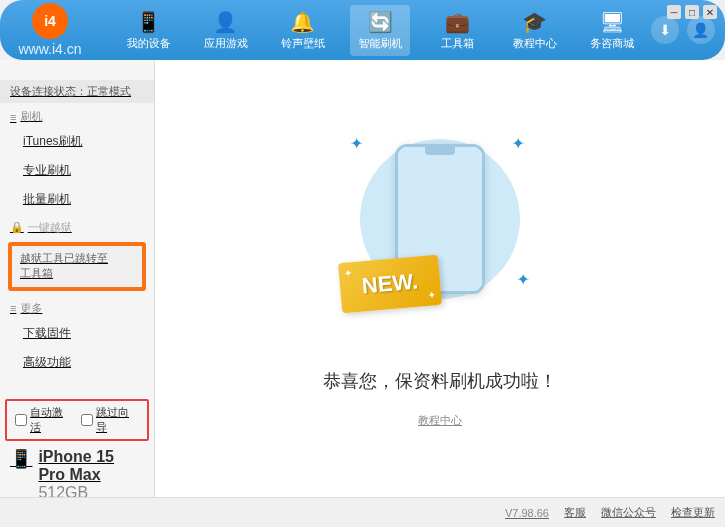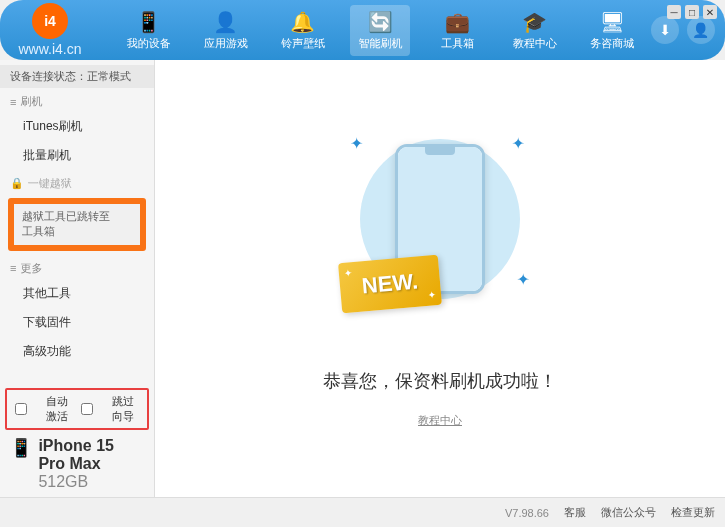"设备连接状态：正常模式" .sidebar { padding: 5px 0 -> 20px 0; text-decoration: none -> underline }
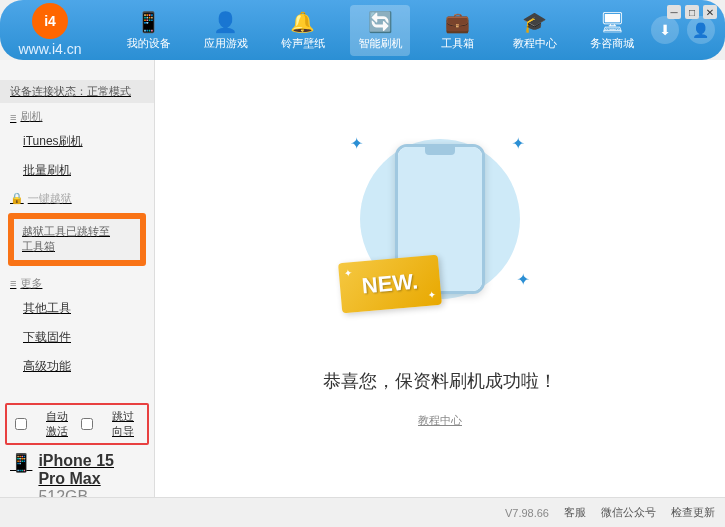"专业刷机" div.sidebar-item { html: none -> <div> <span>专业刷机</span> </div> }
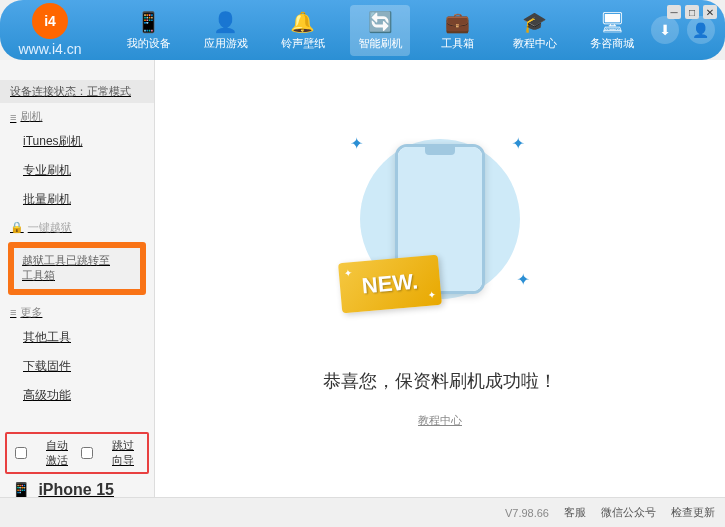"越狱工具已跳转至" .sidebar-warning { border: 6px solid #f97316 -> 4px solid #f97316 }
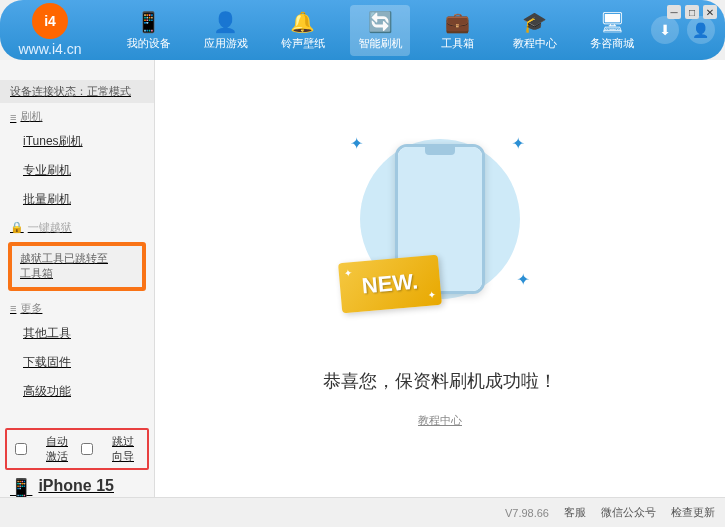"其他工具" div.sidebar-item { html: <div> <span>其他工具</span> </div> -> none }
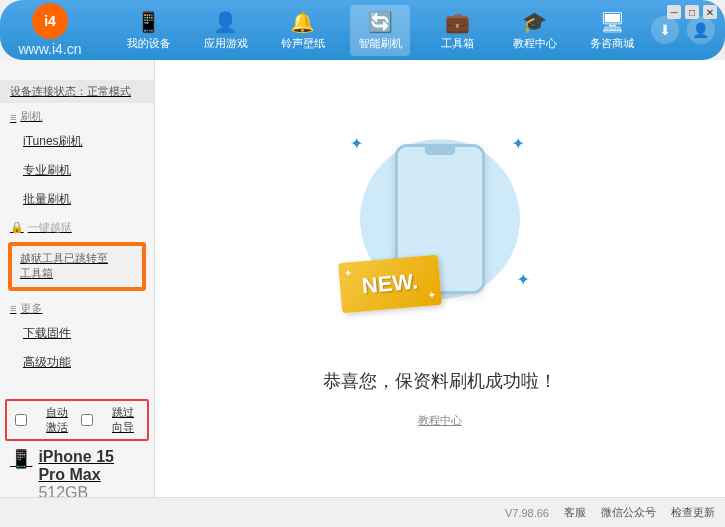"自动激活" .checkbox-label { gap: 19px -> 3px }
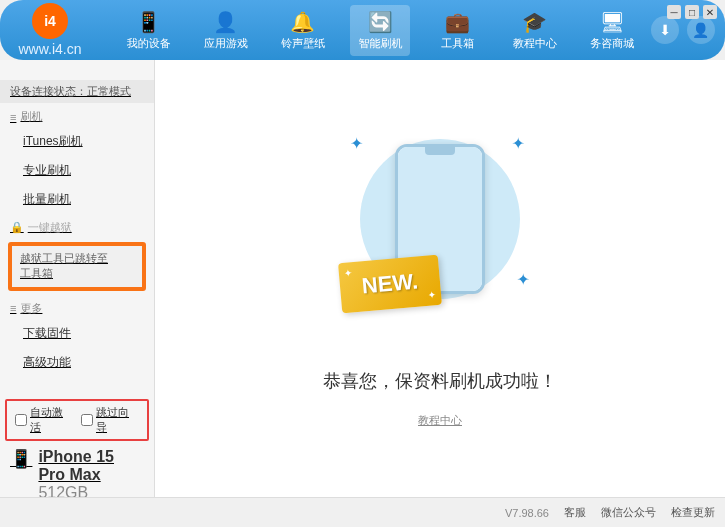"V7.98.66" .footer-right { text-decoration: none -> underline }
